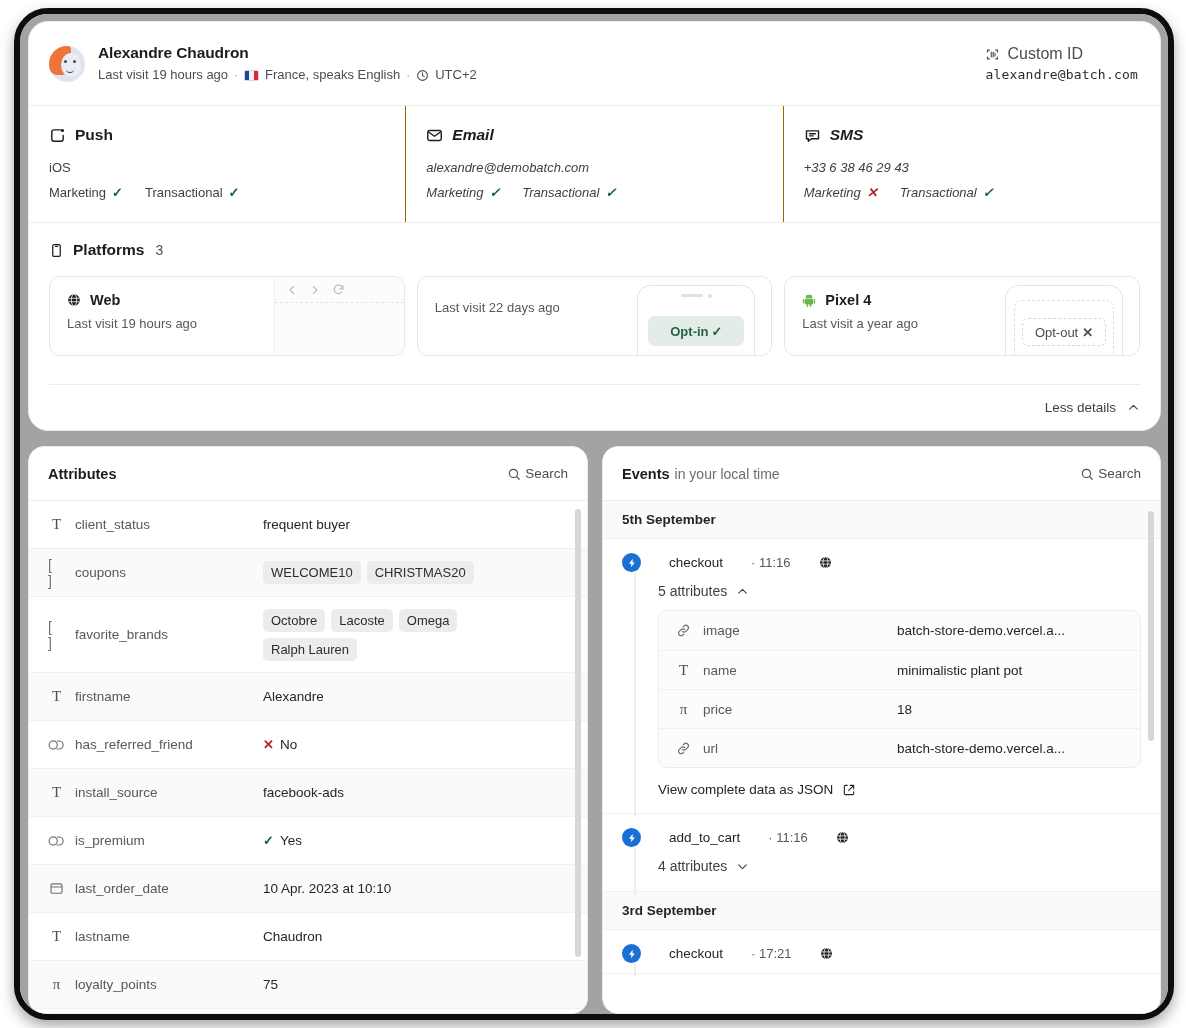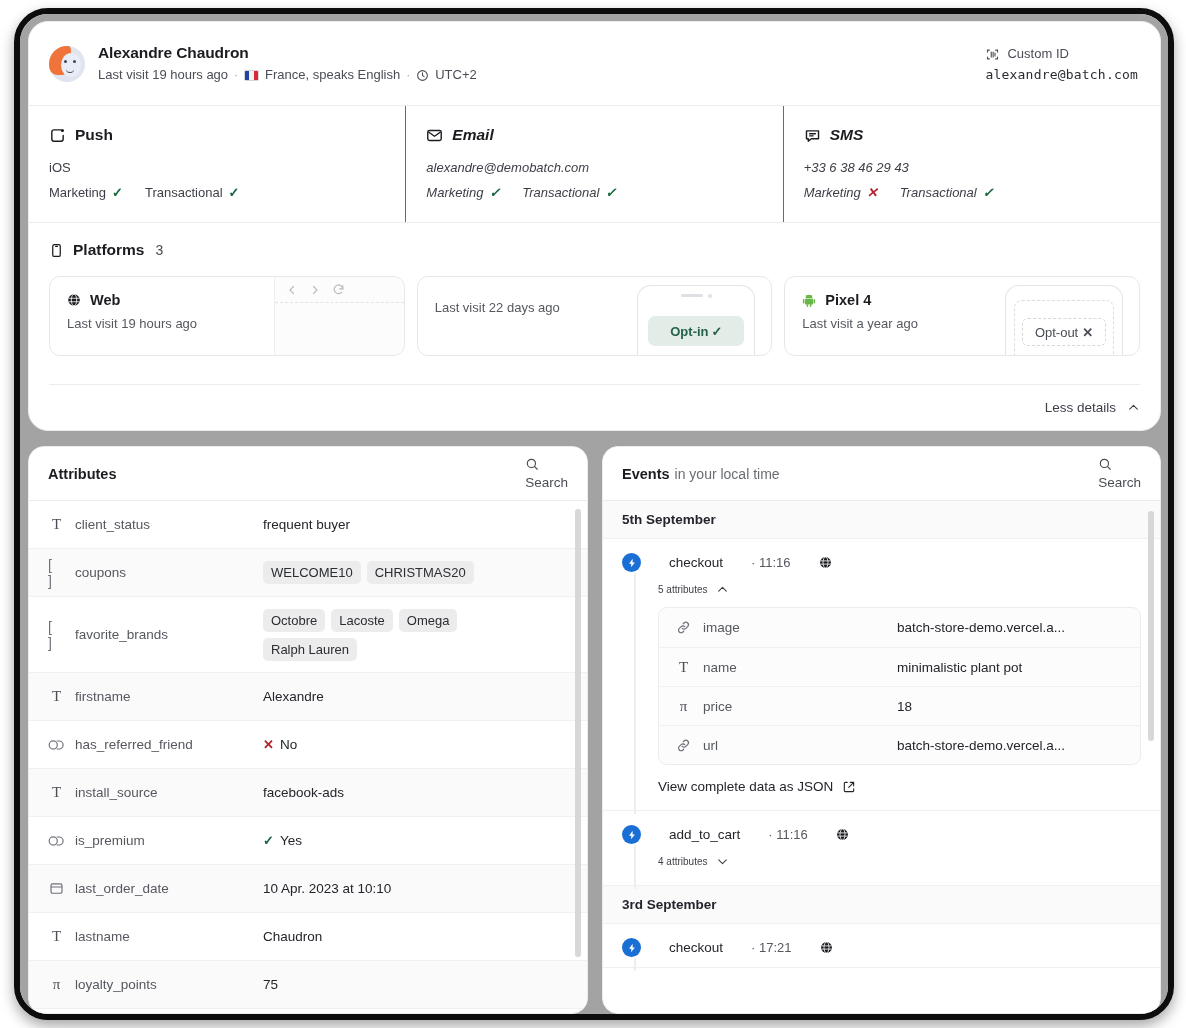"Custom ID" .cid-head { font-size: 13px -> 16px }
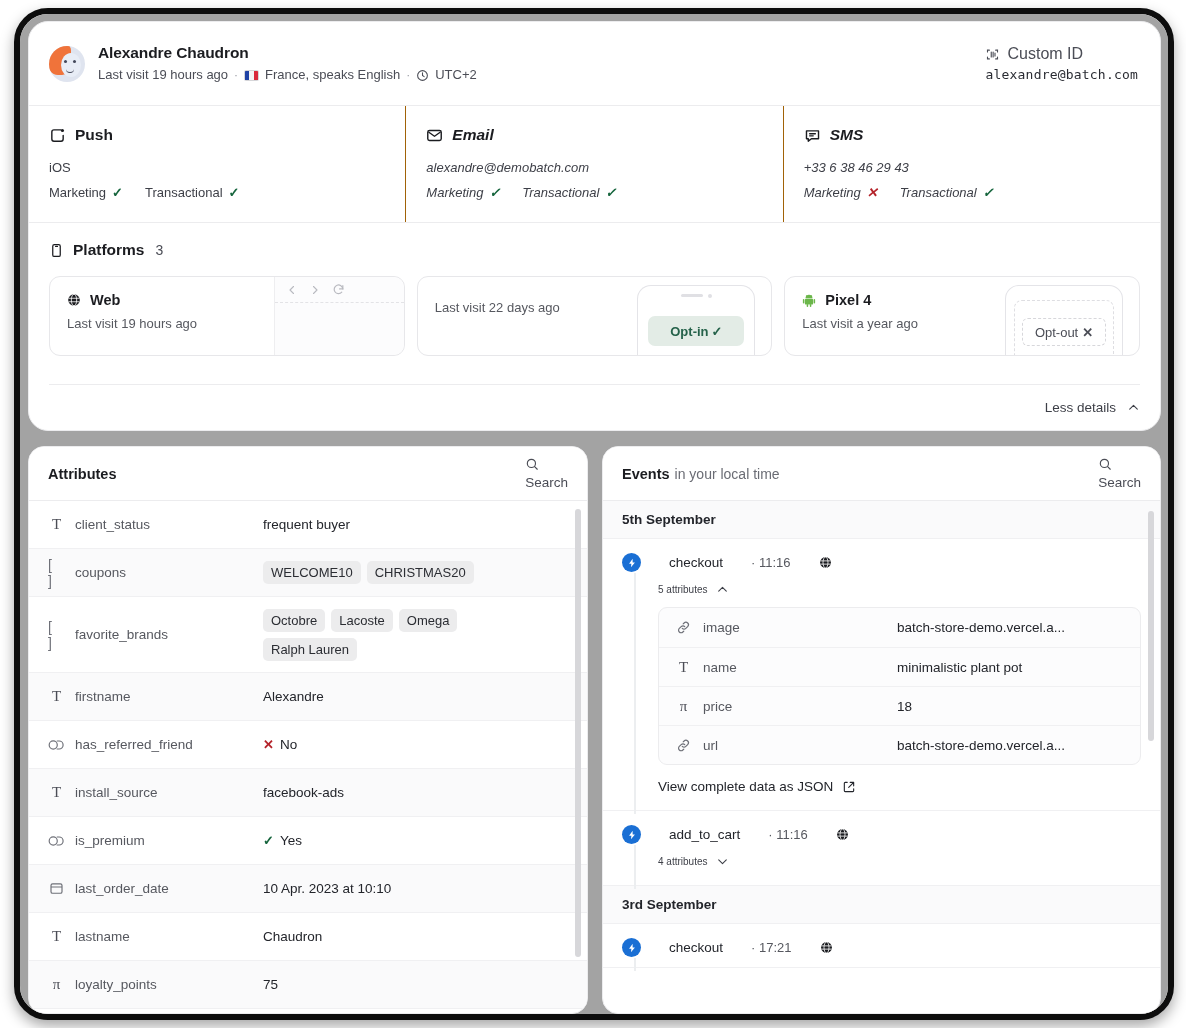"Search" .search-btn { align-items: flex-start -> flex-end; flex-direction: column -> none }
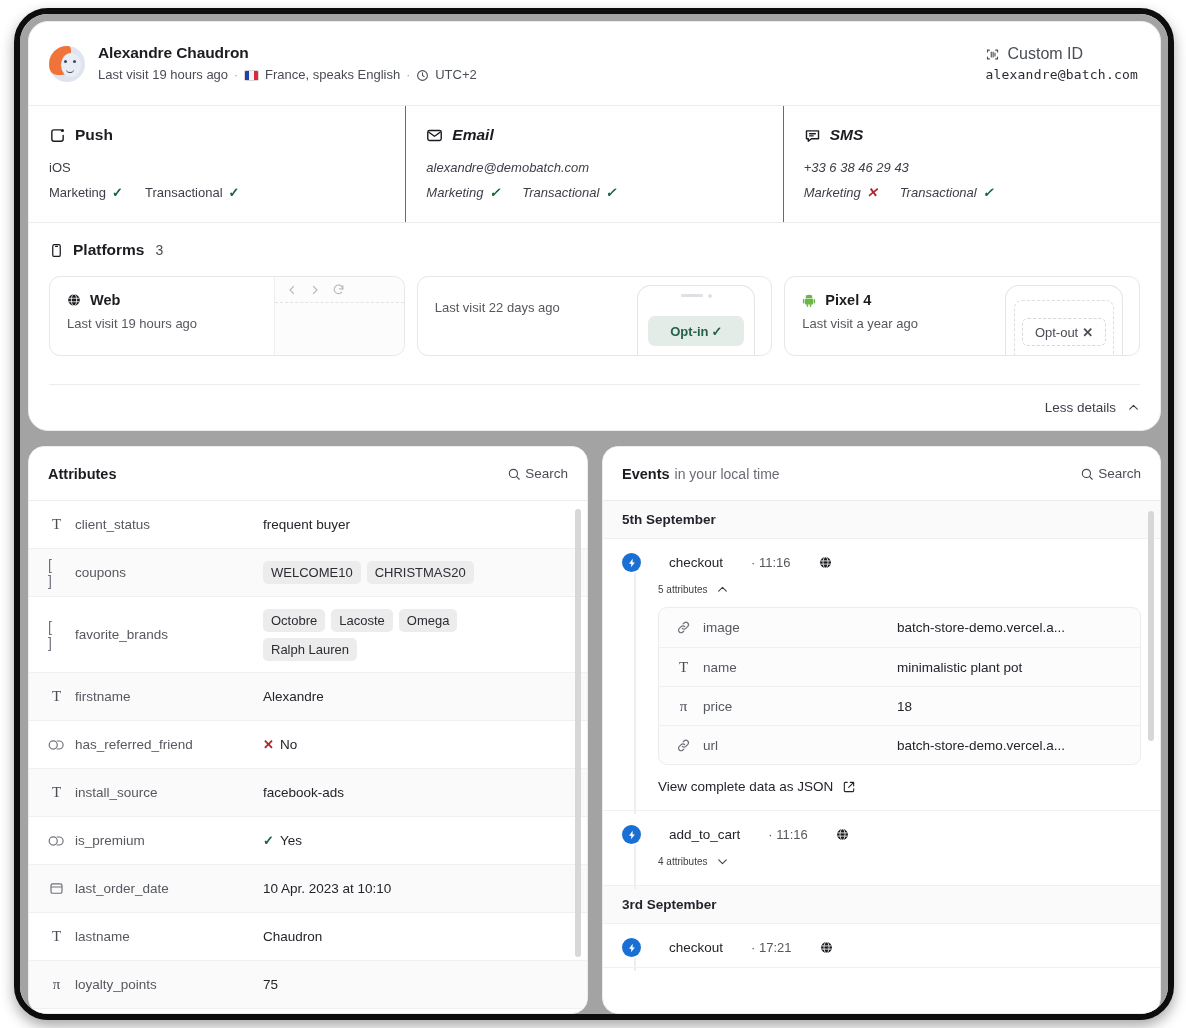"5 attributes" .ev-toggle { font-size: 10px -> 14px }
